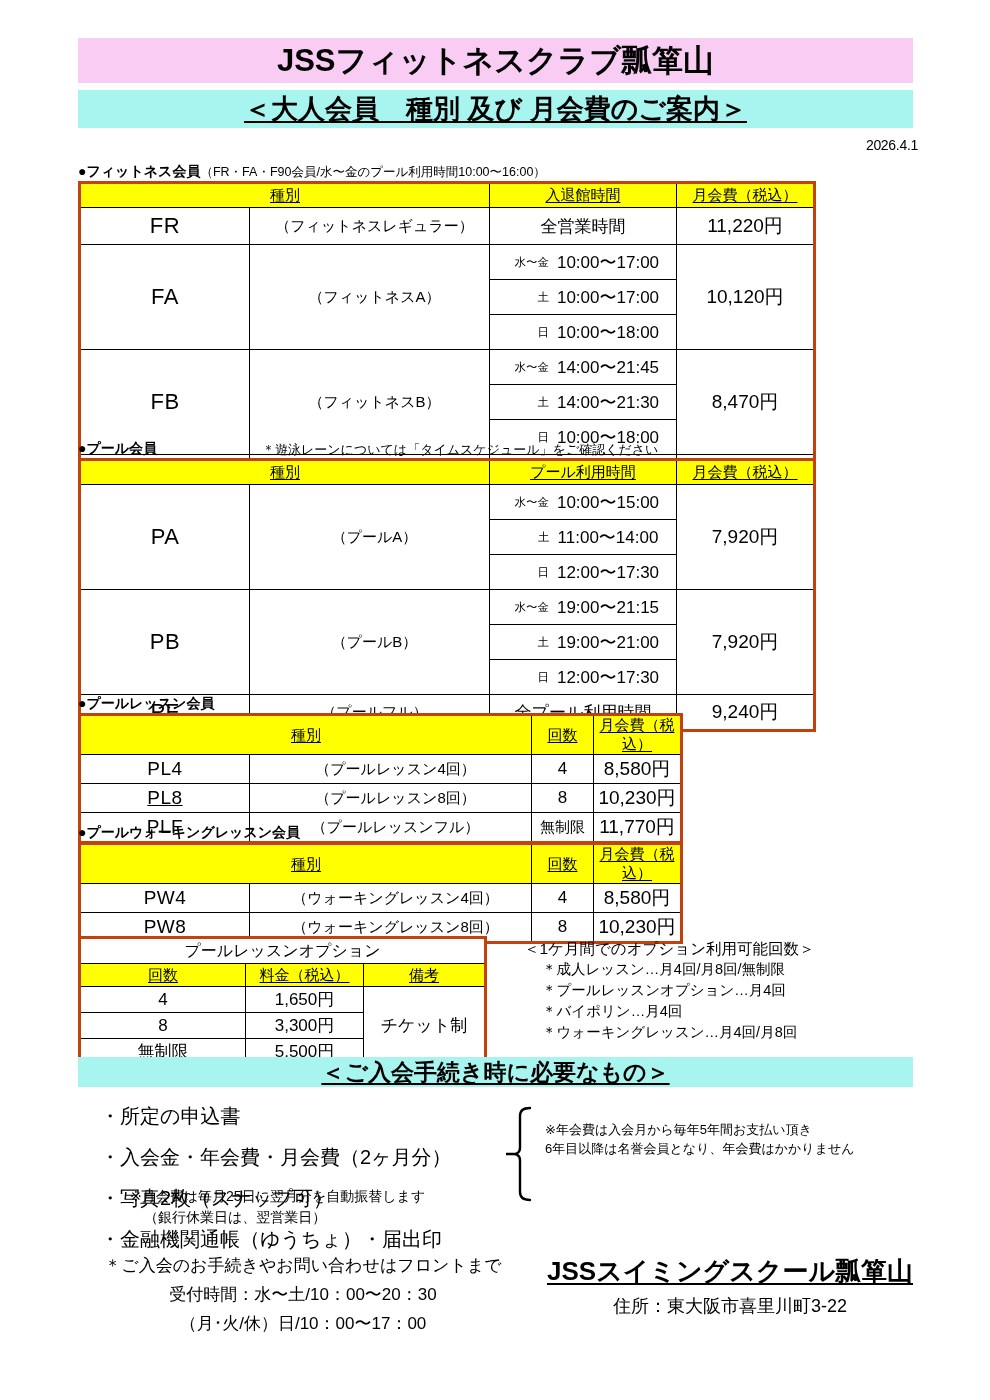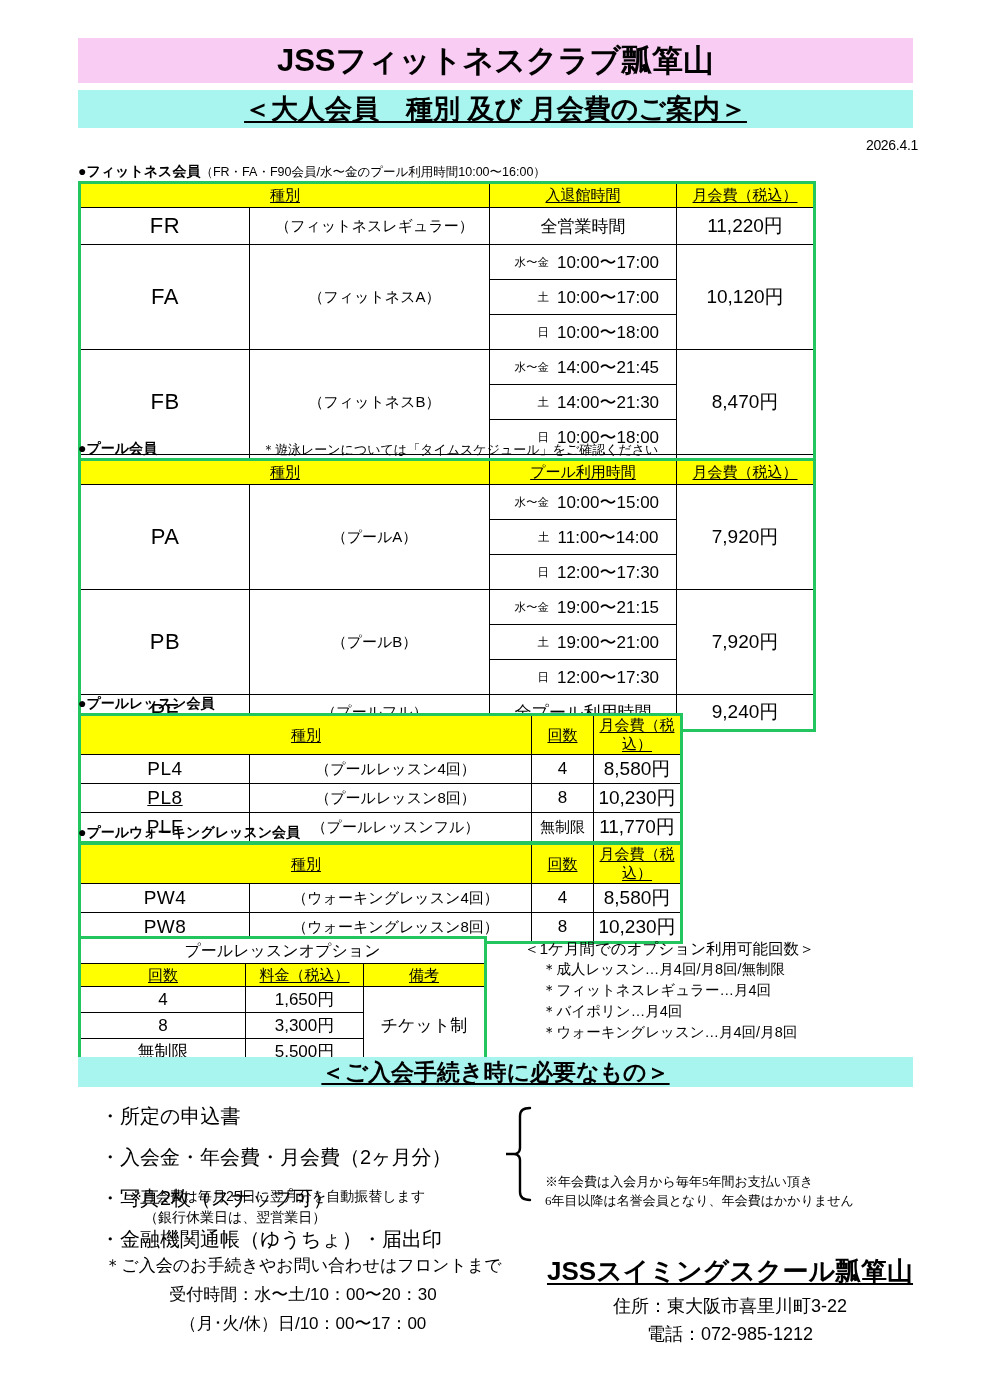"種別" table.grid.thickout { border: 3px solid #22c55e -> 3px solid #c2410c }
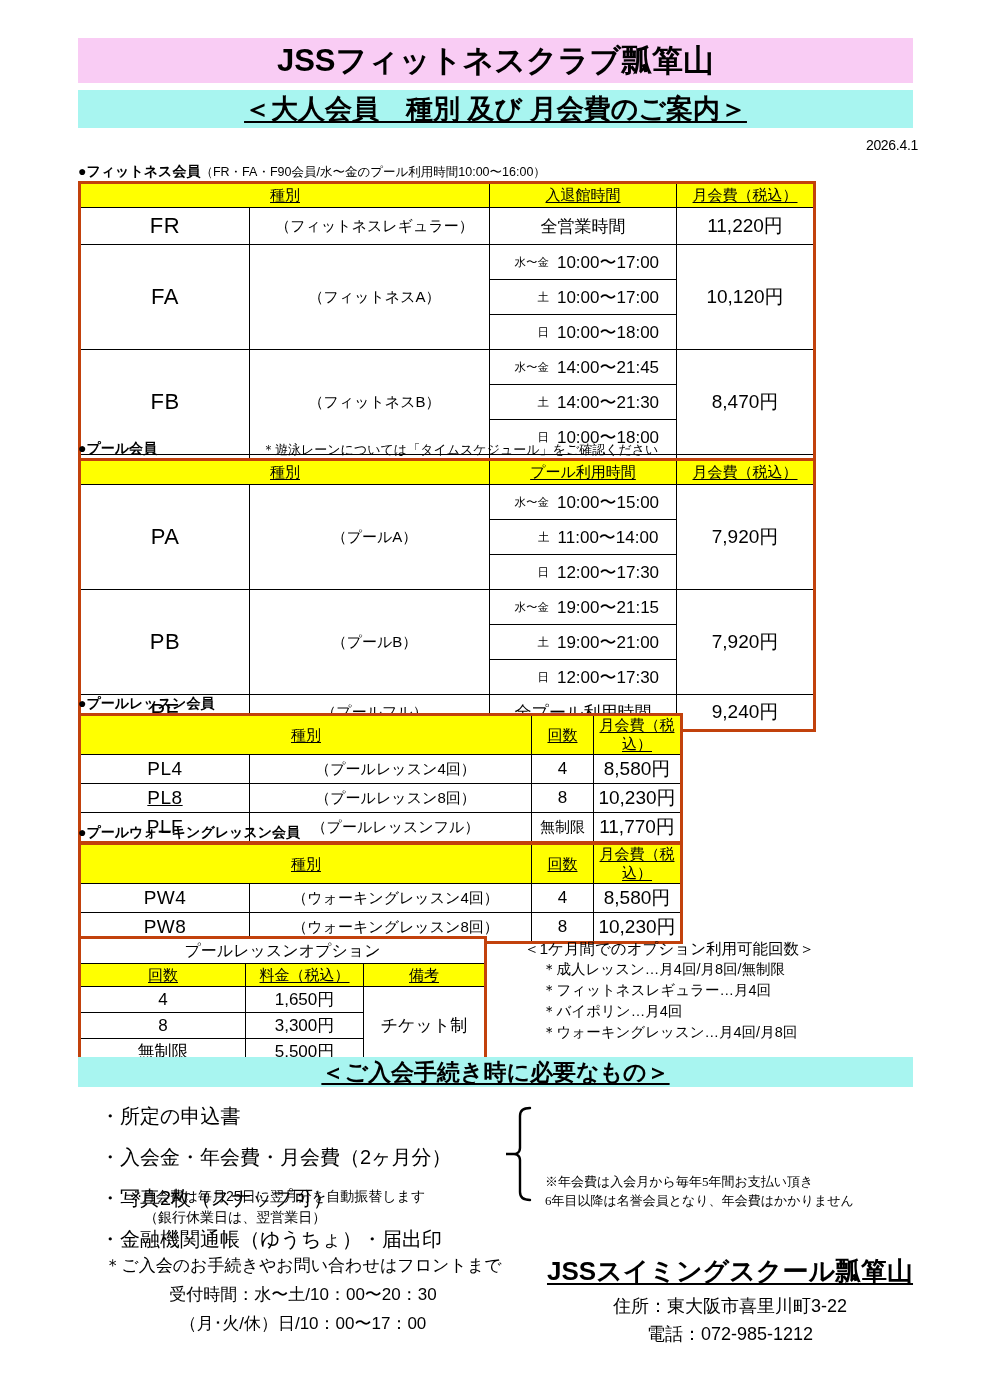"＊フィットネスレギュラー…月4回" span.li { text: フィットネスレギュラー -> プールレッスンオプション }
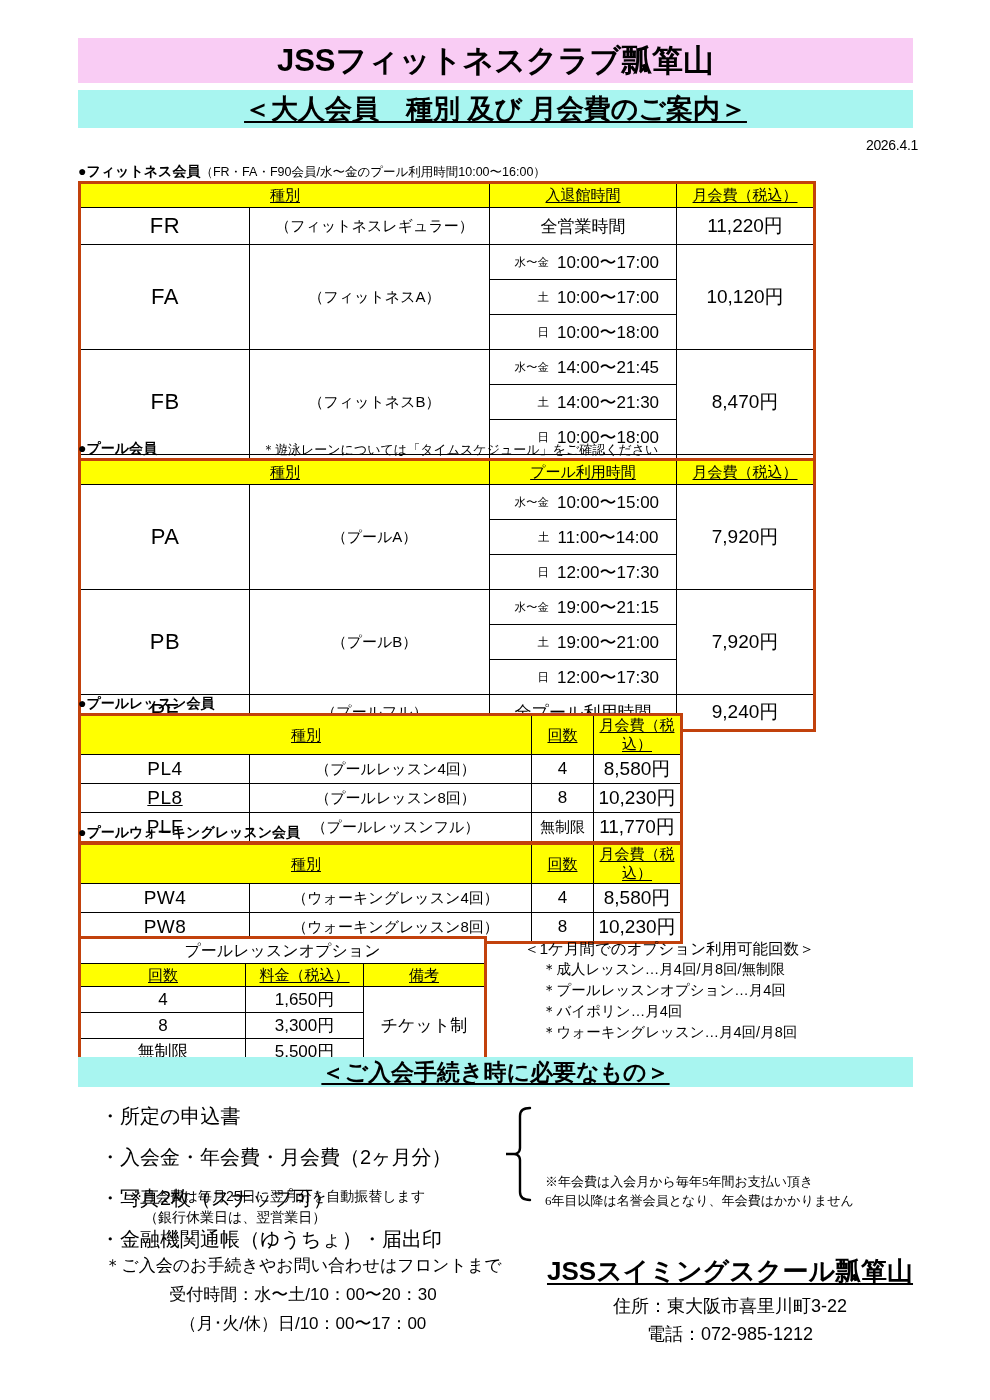"※年会費は入会月から毎年5年間お支払い頂き" .fee-note { font-family: Liberation Serif, serif -> none; top: 1172px -> 1120px }
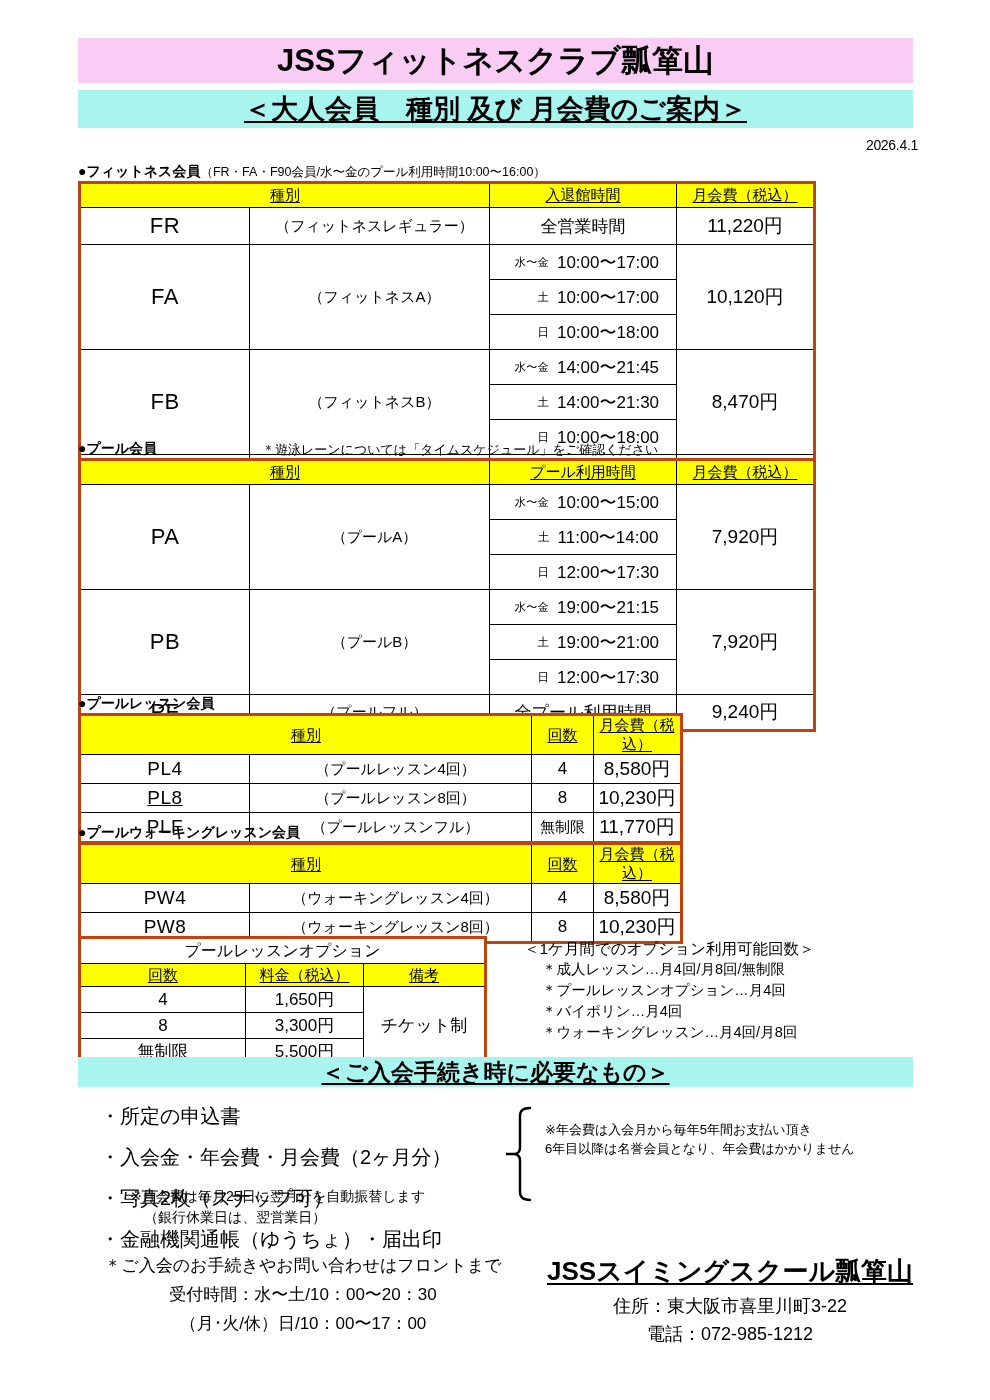"電話：072-985-1212" span.li { html: <span>電話：072-985-1212</span> -> none }
